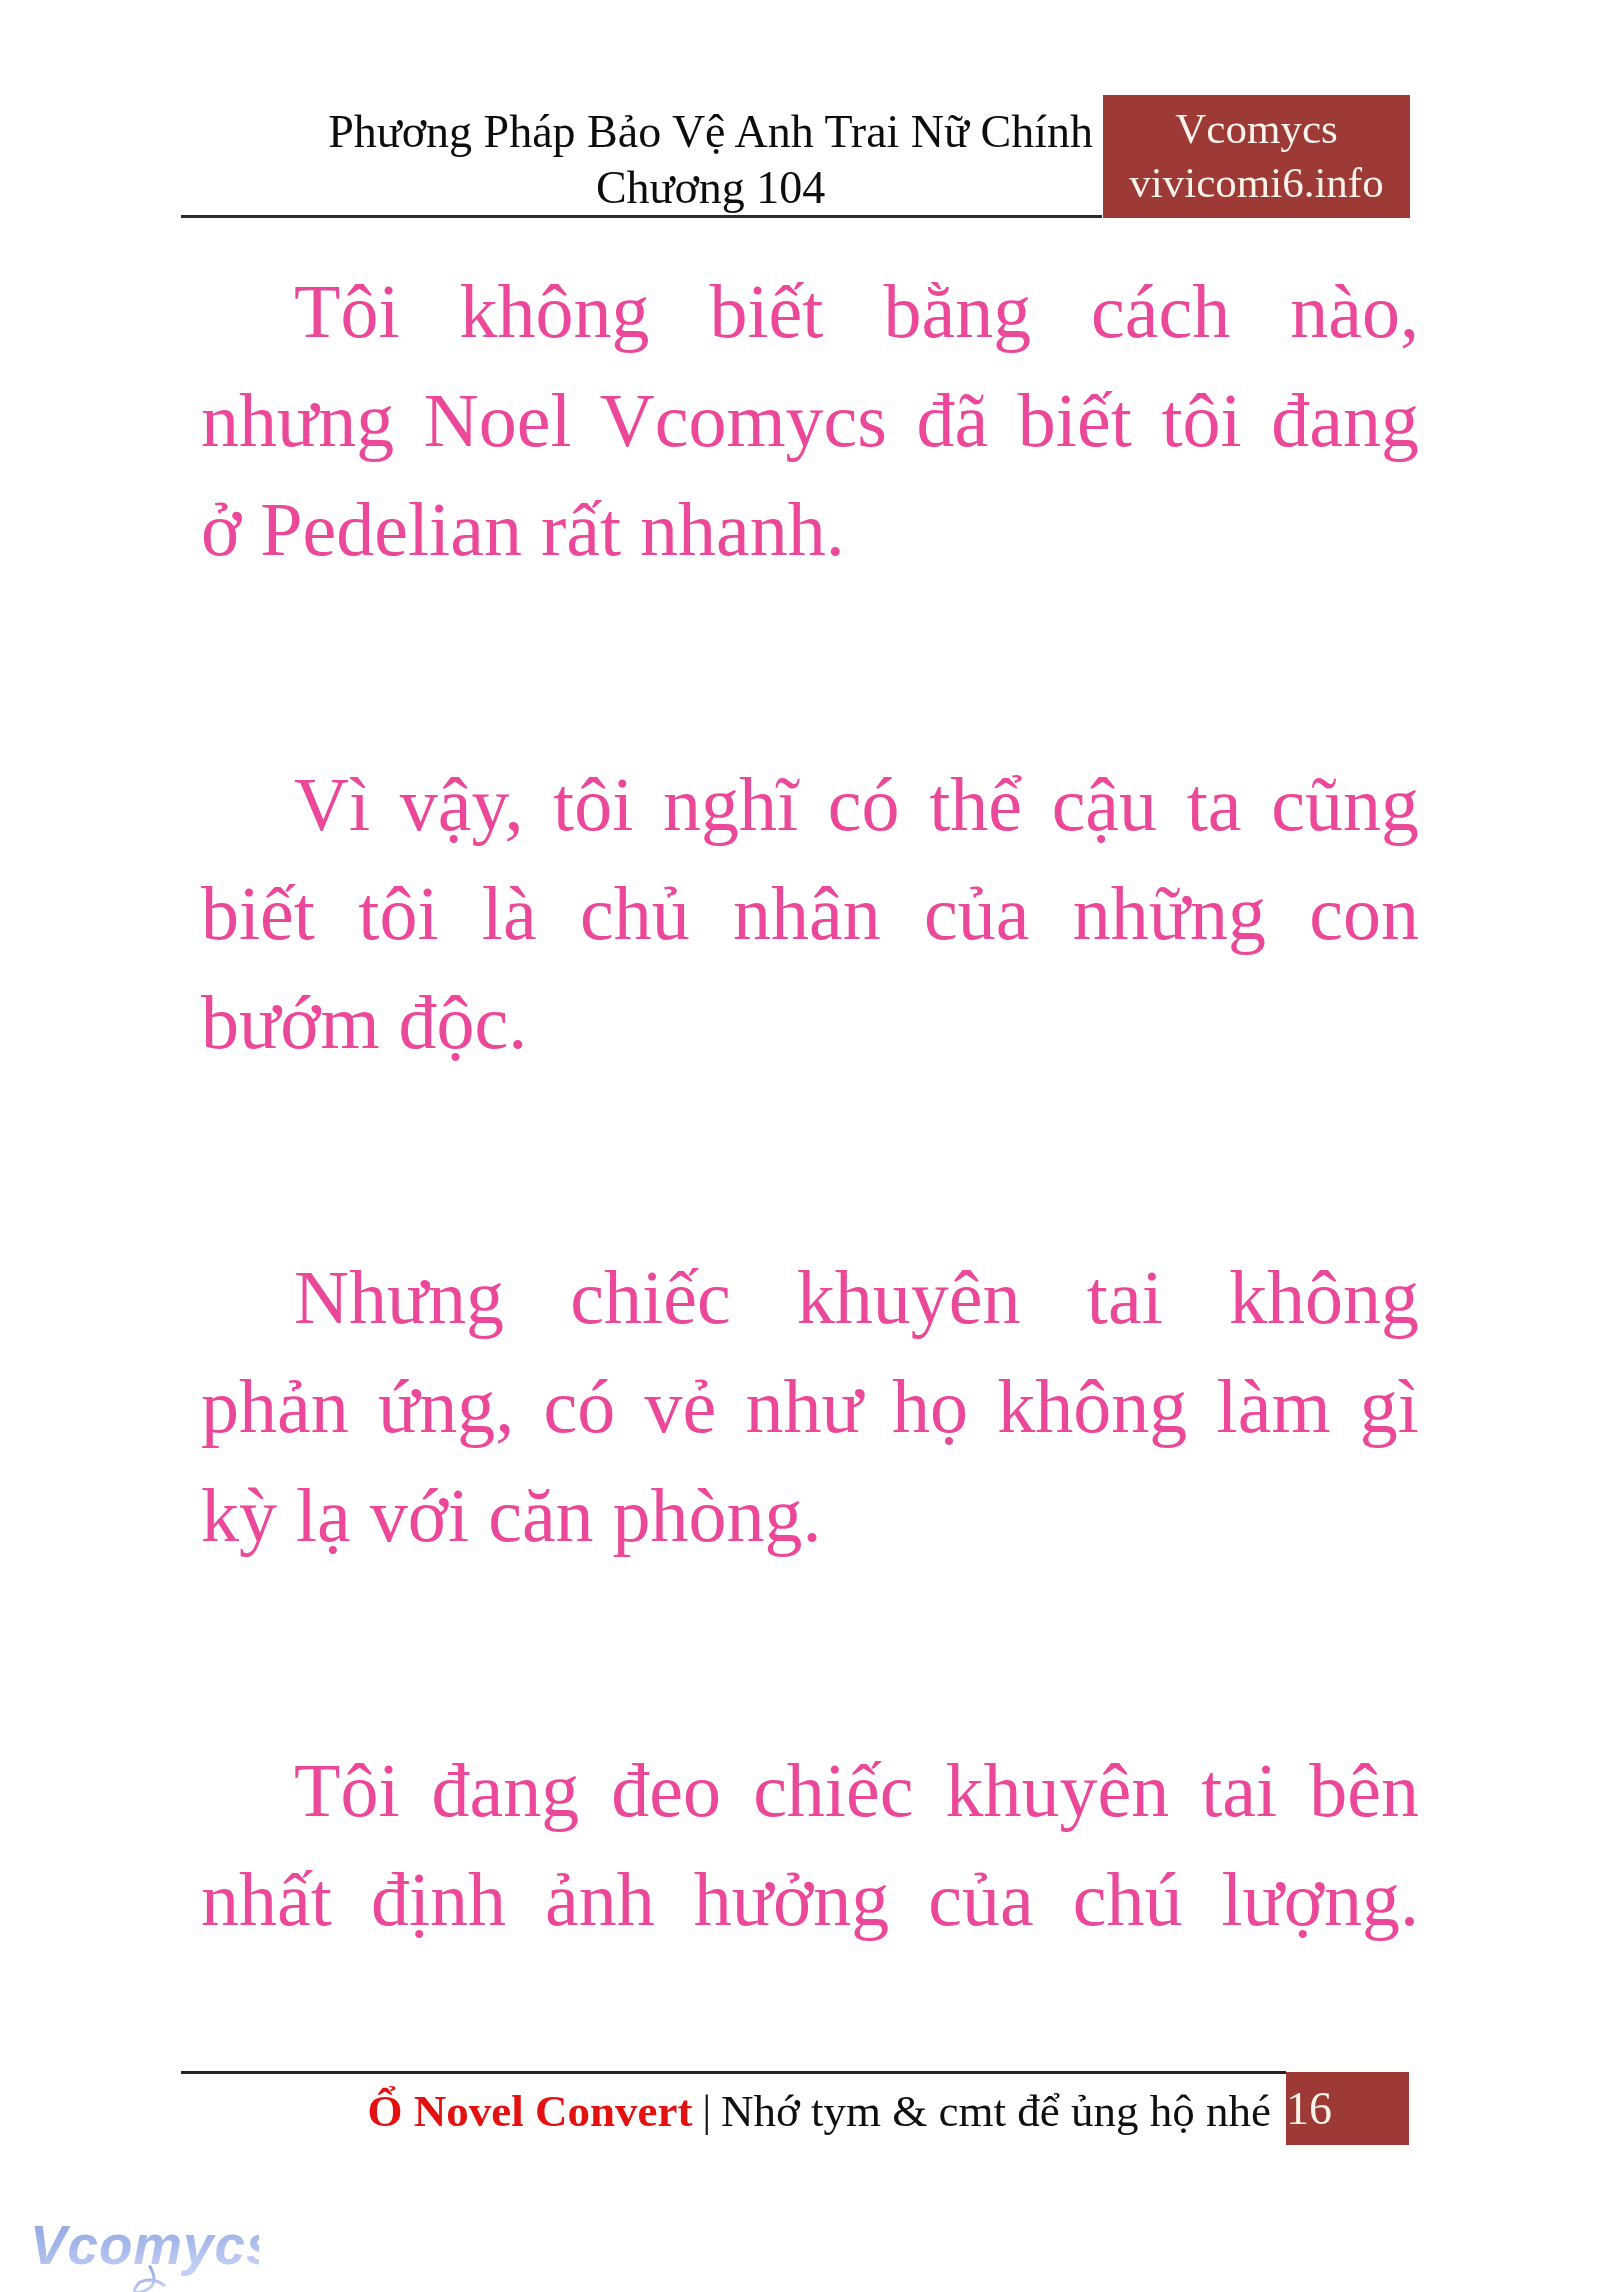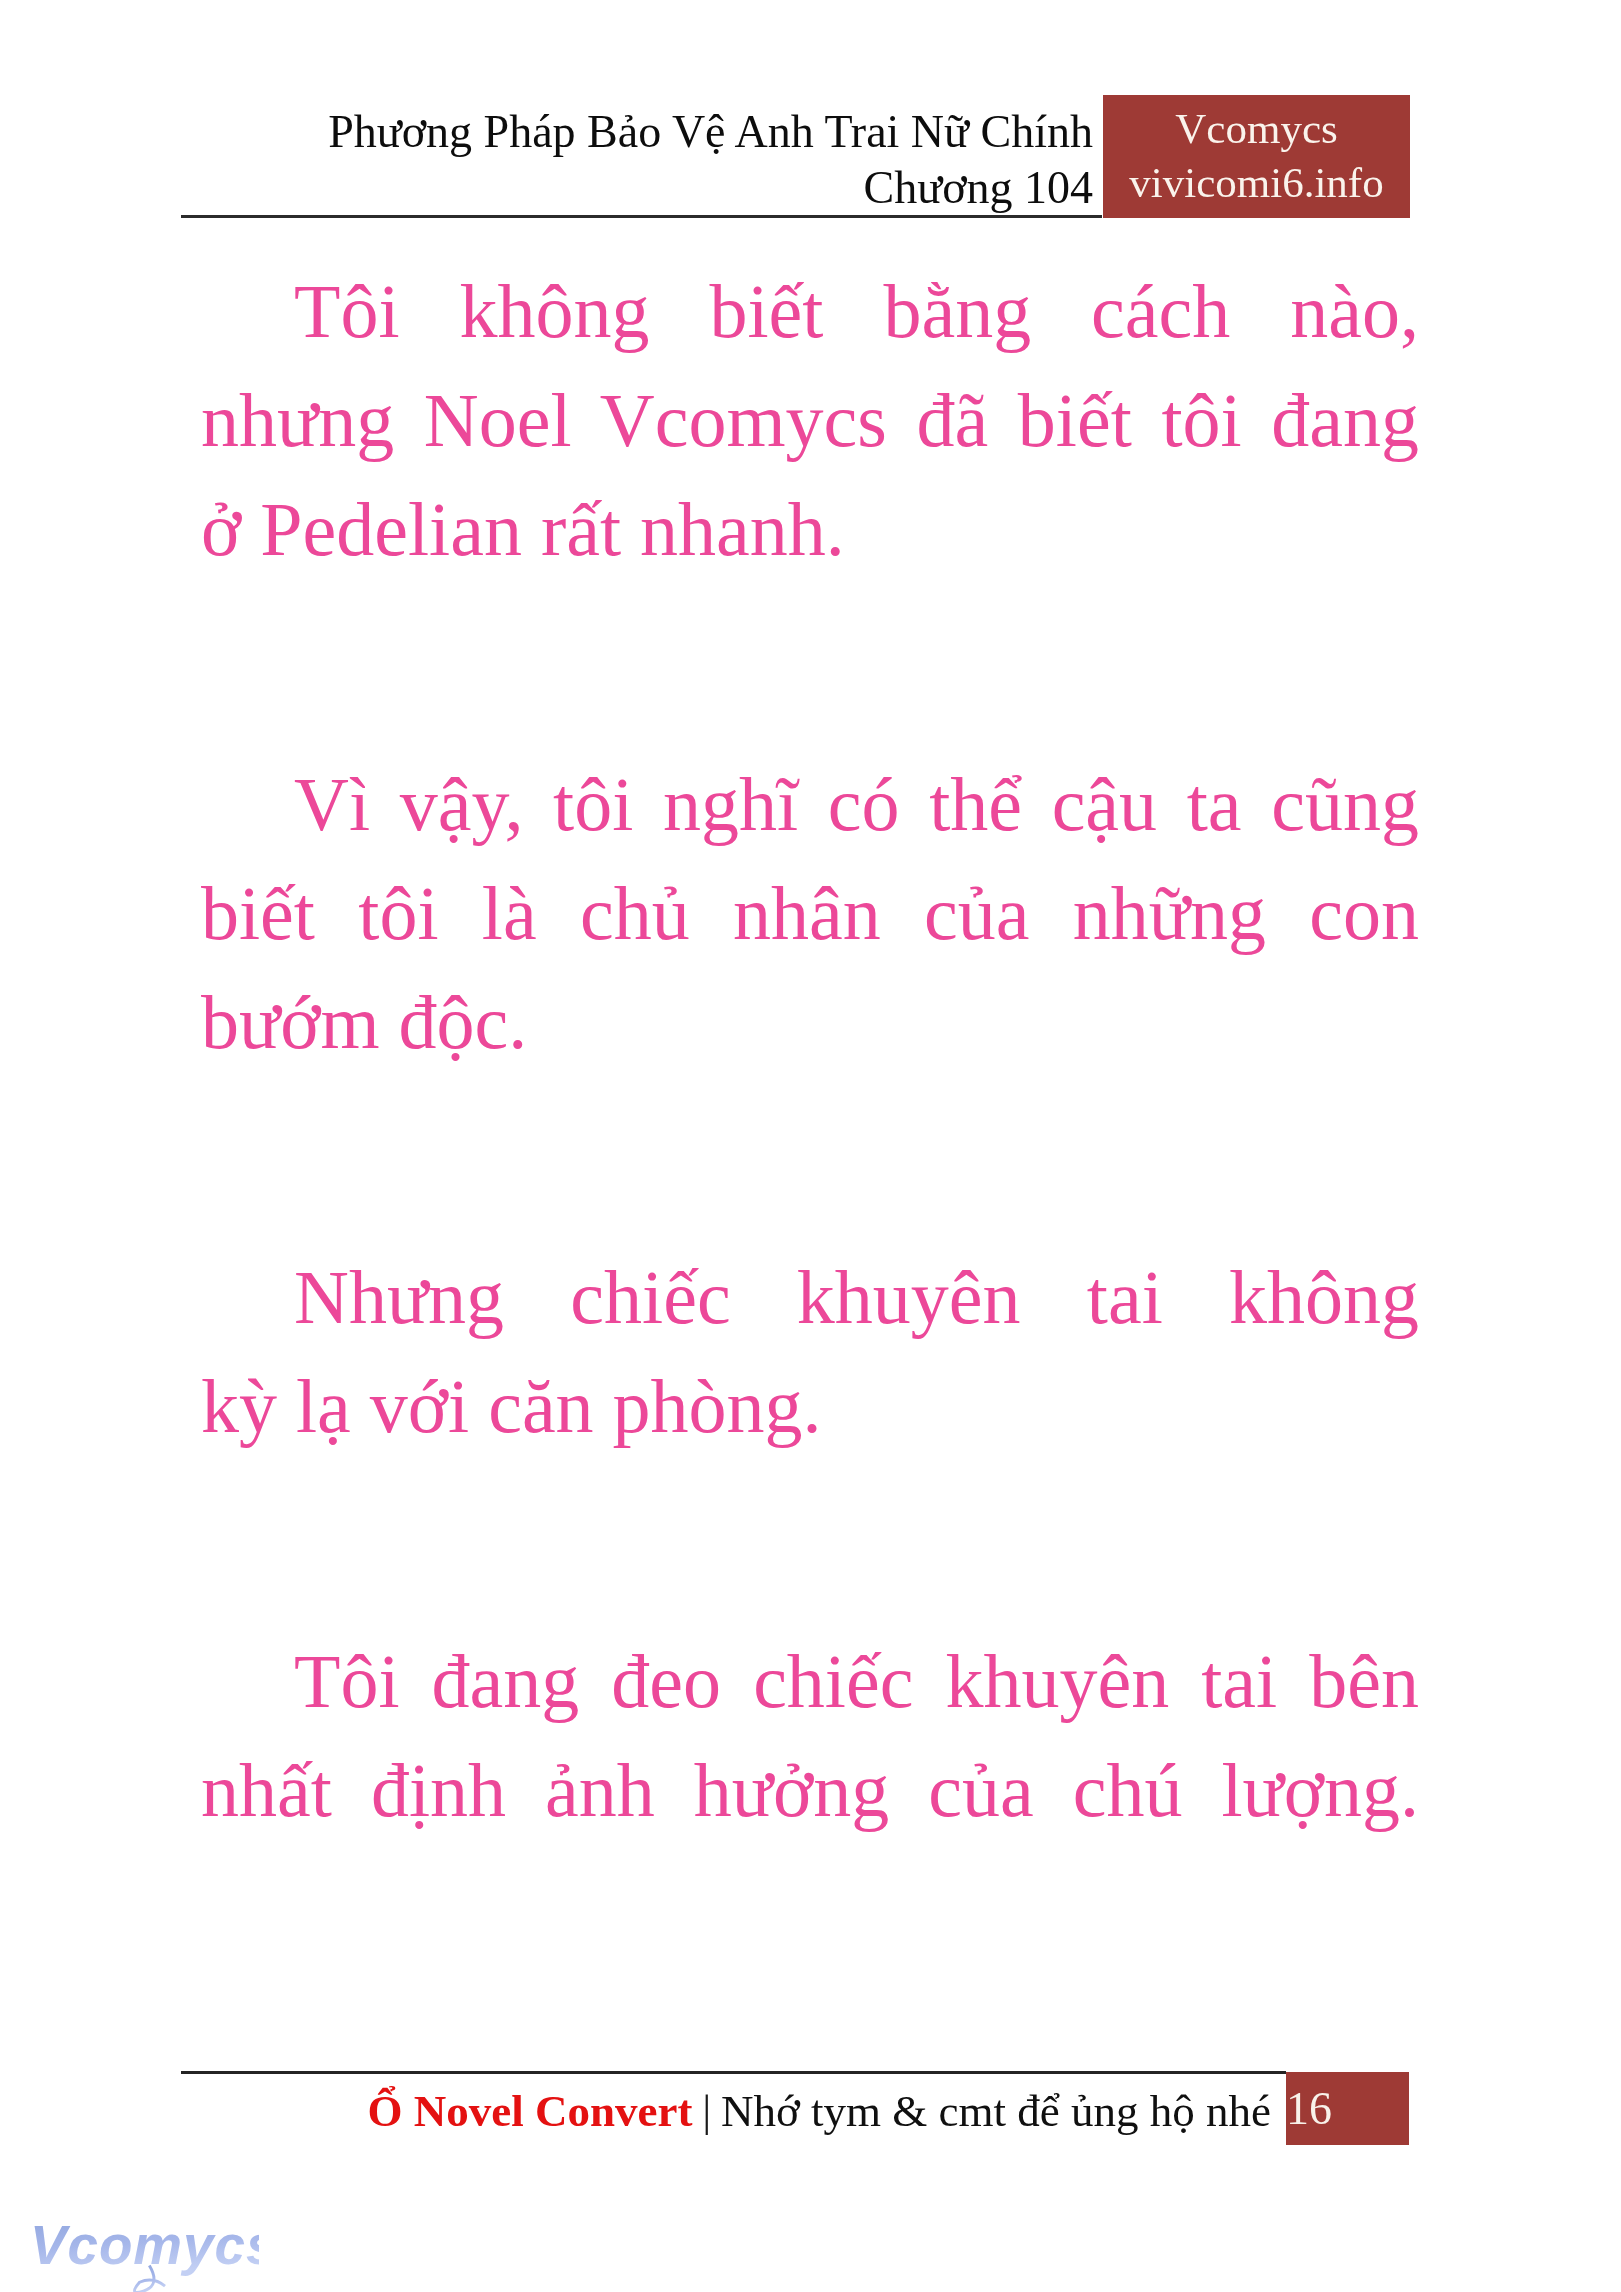"Phương Pháp Bảo Vệ Anh" .header-titles { text-align: right -> center }
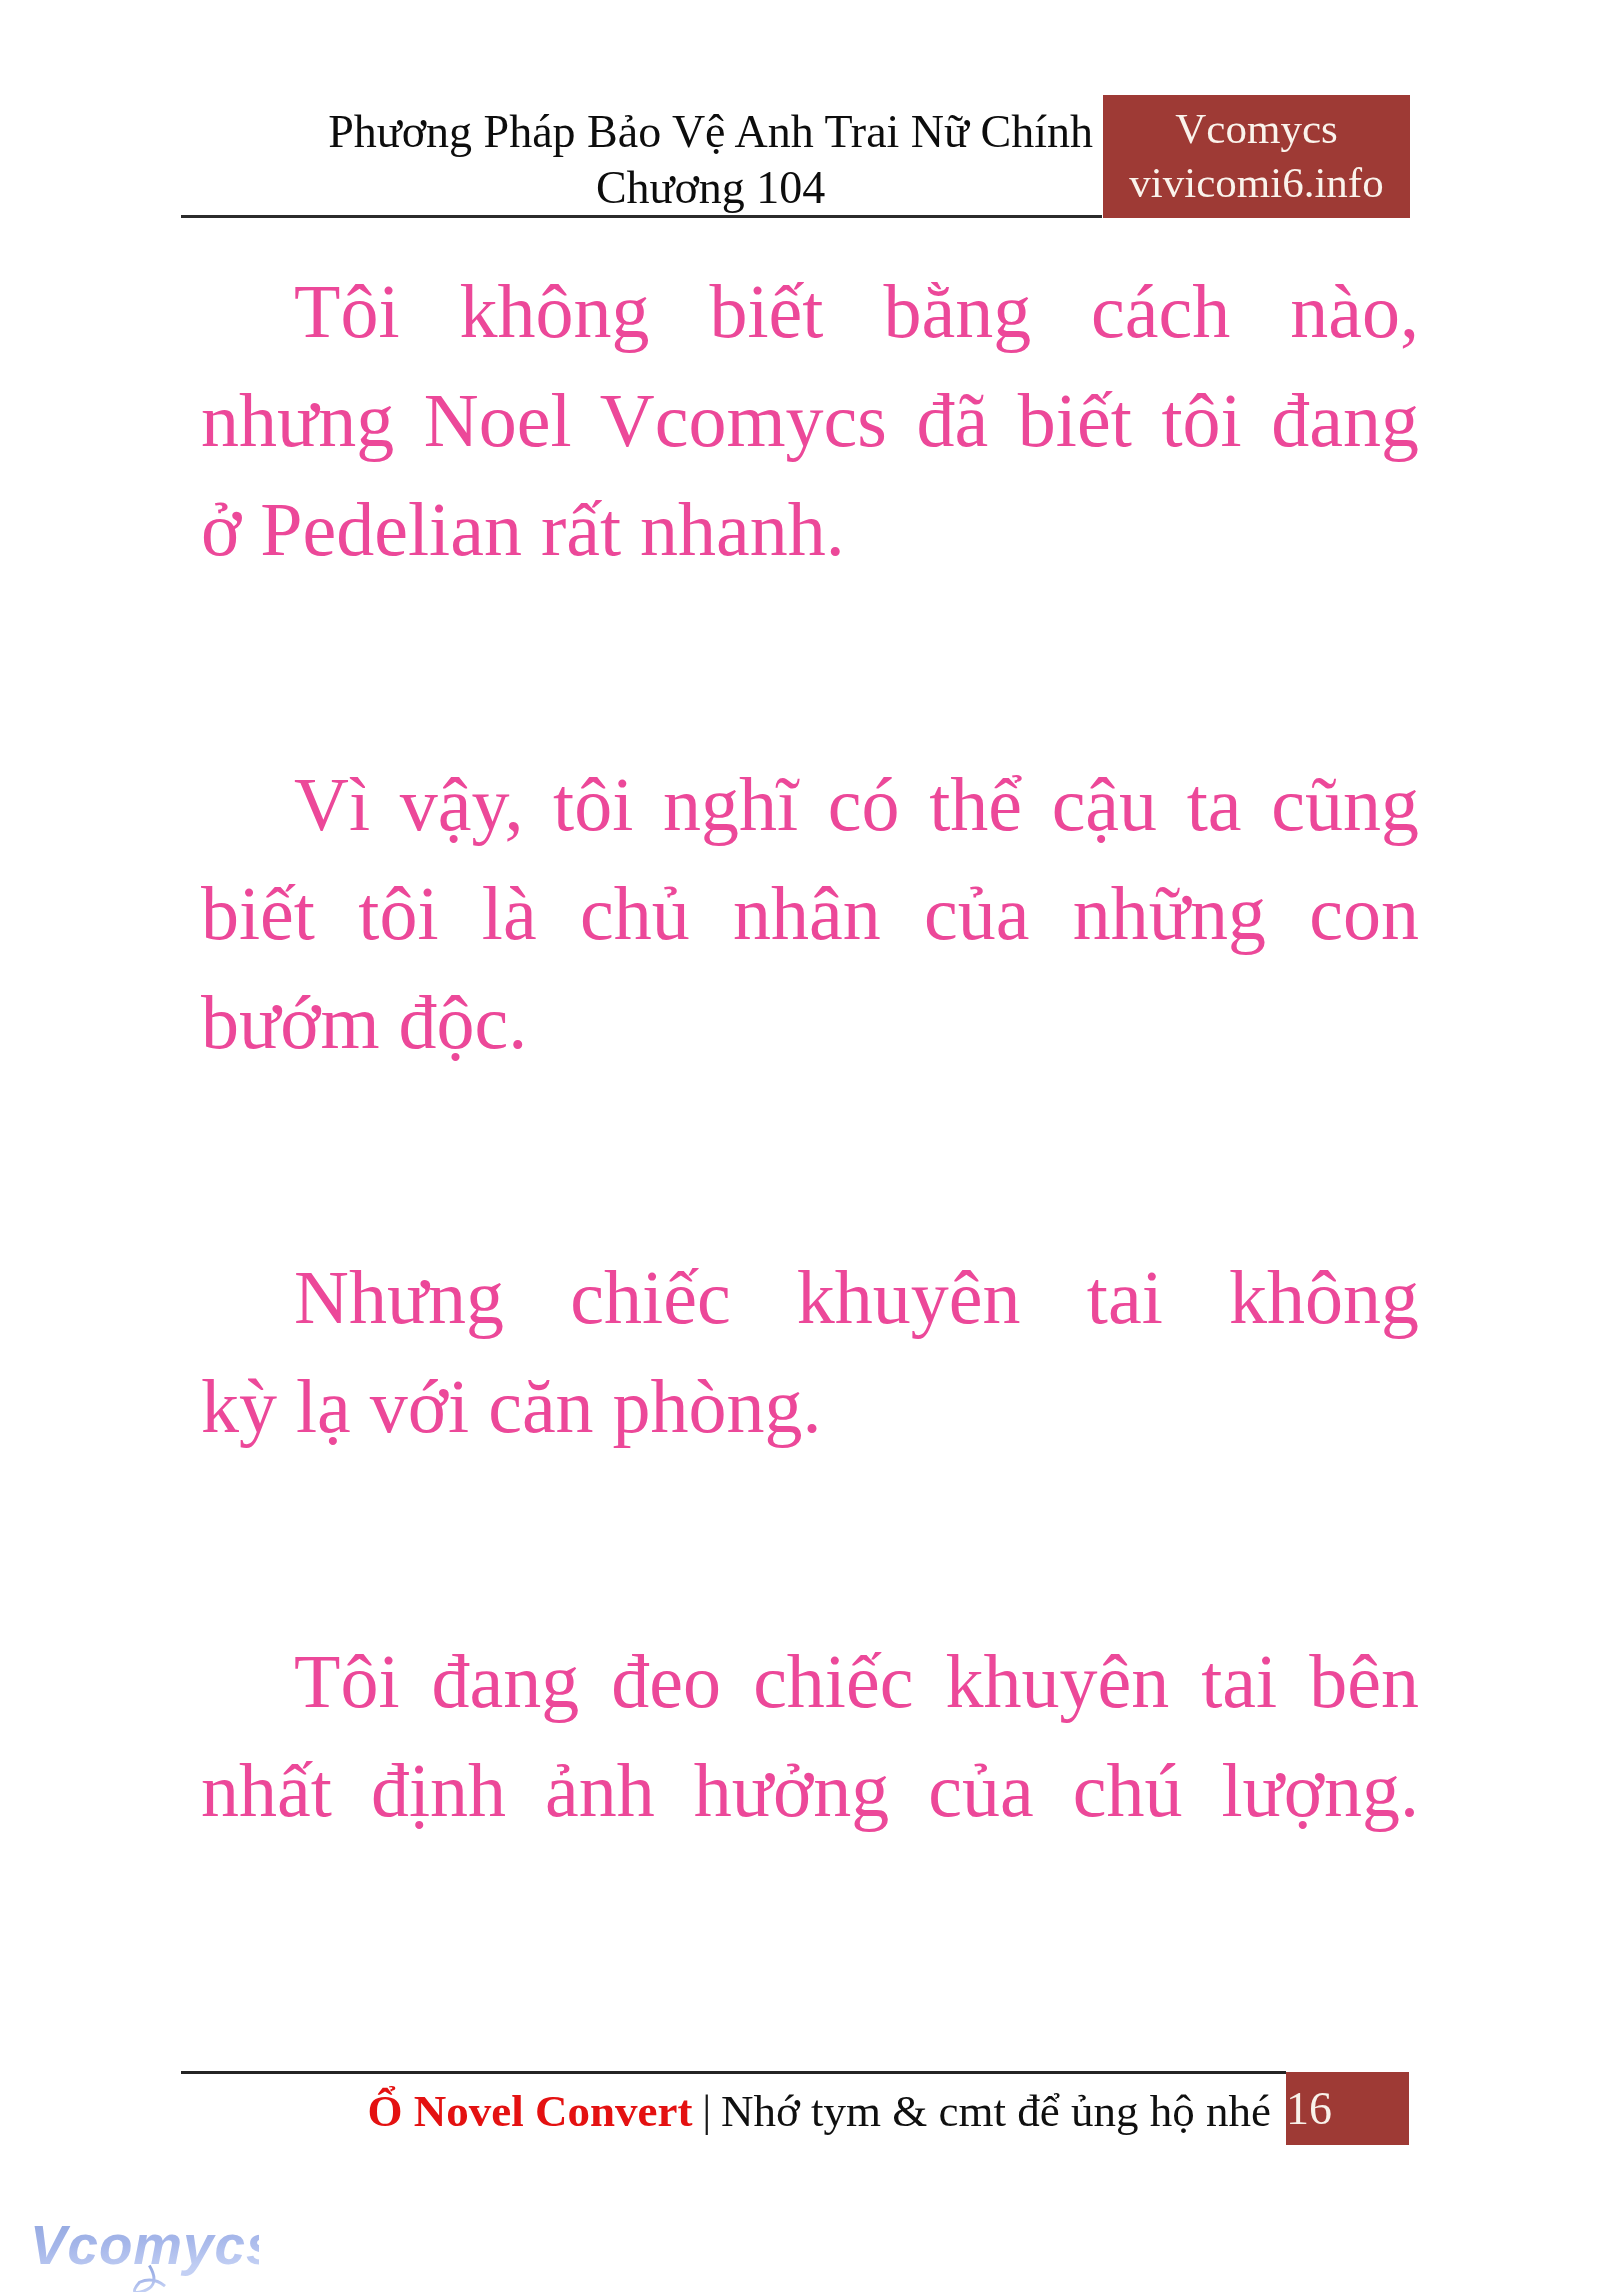"phản ứng, có vẻ như" div.line { html: none -> <div>phản ứng, có vẻ như họ không làm gì</div> }
